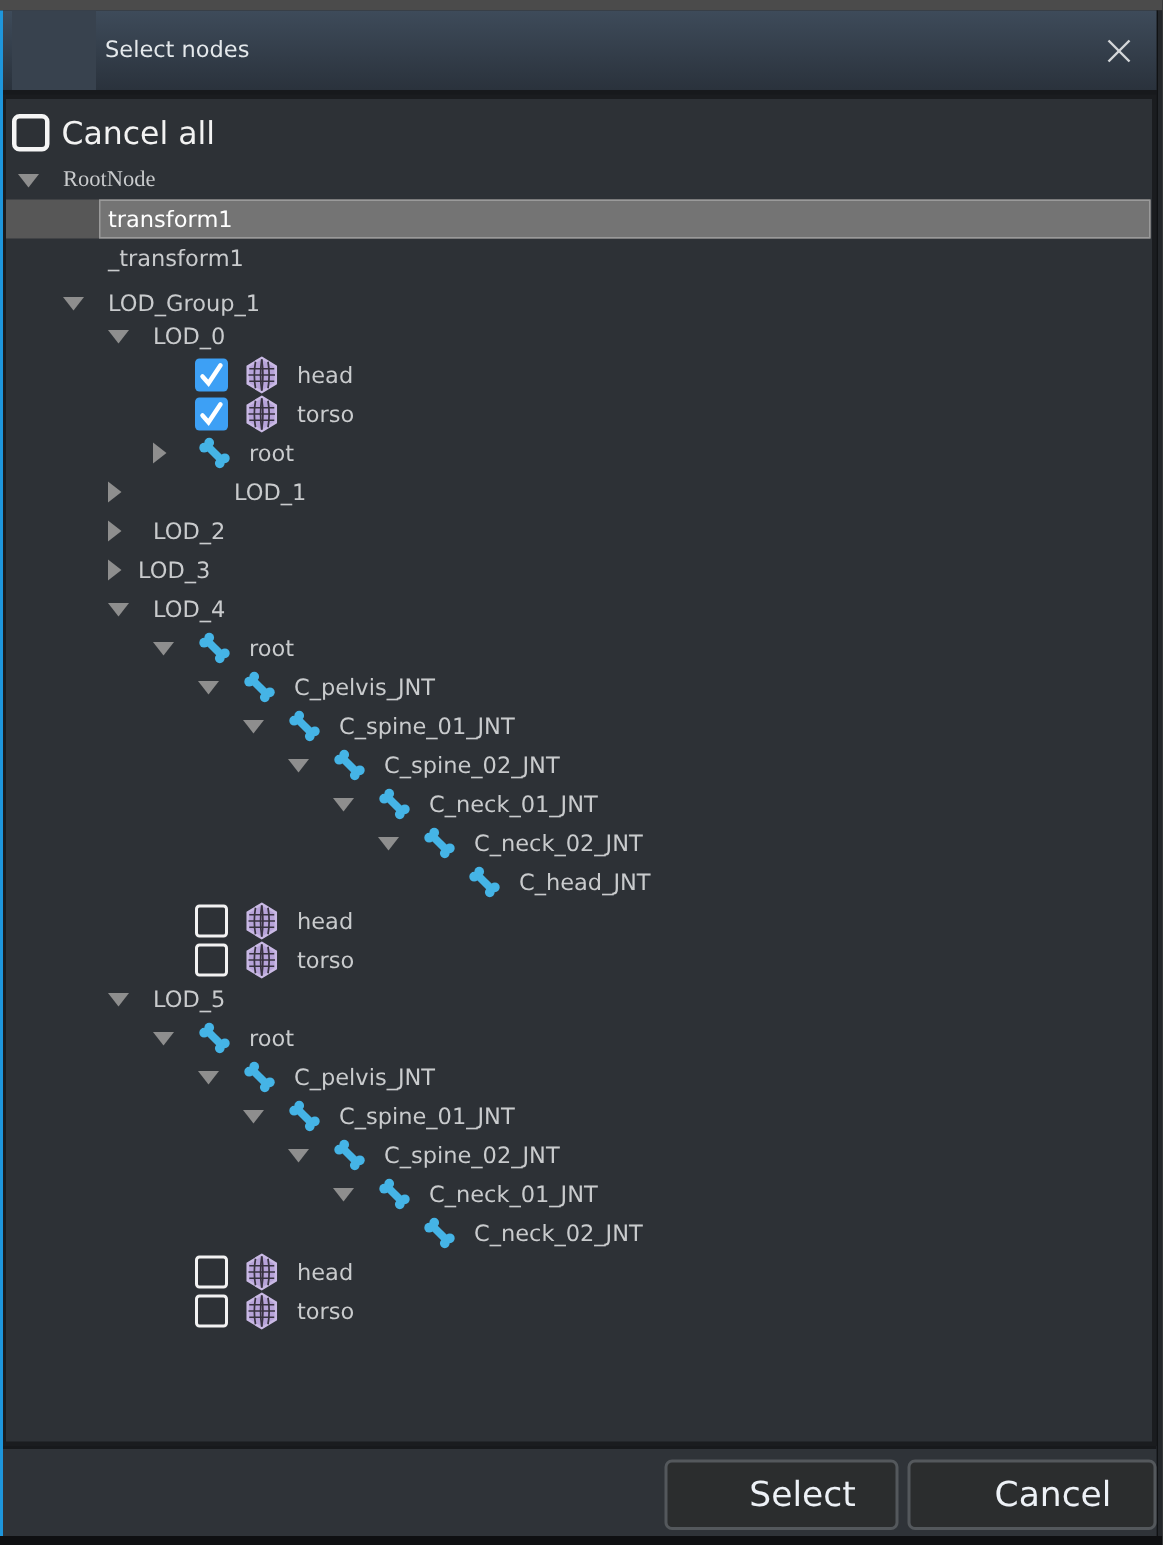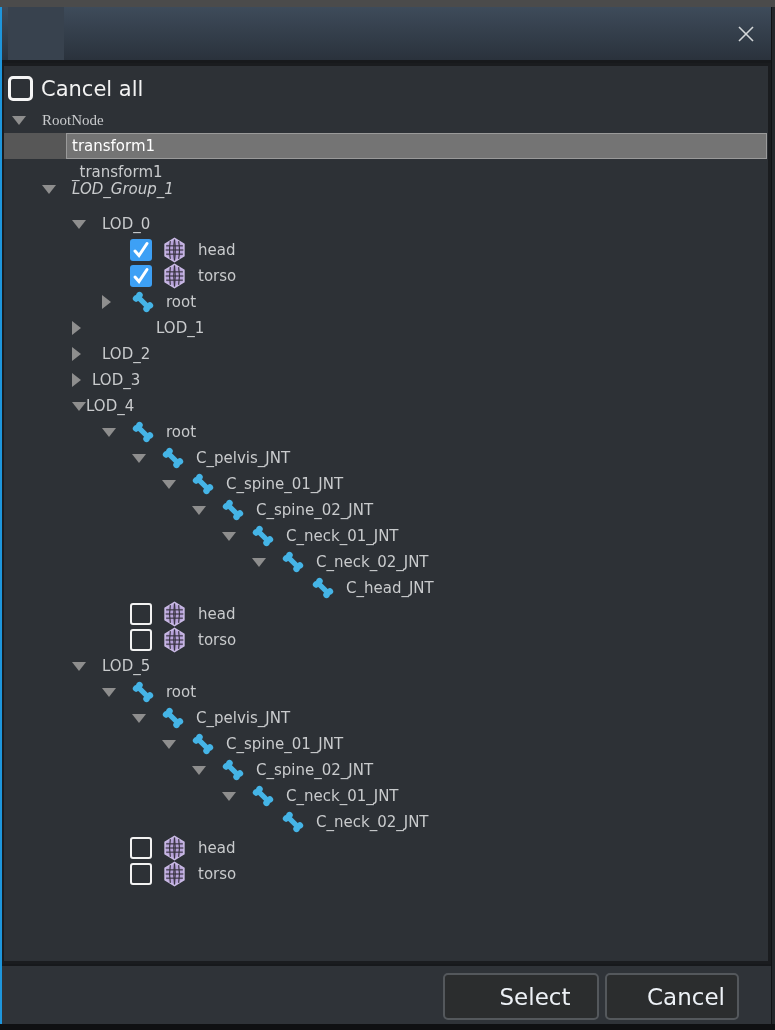"Select nodes" span.title { html: none -> <span>Select nodes</span> }
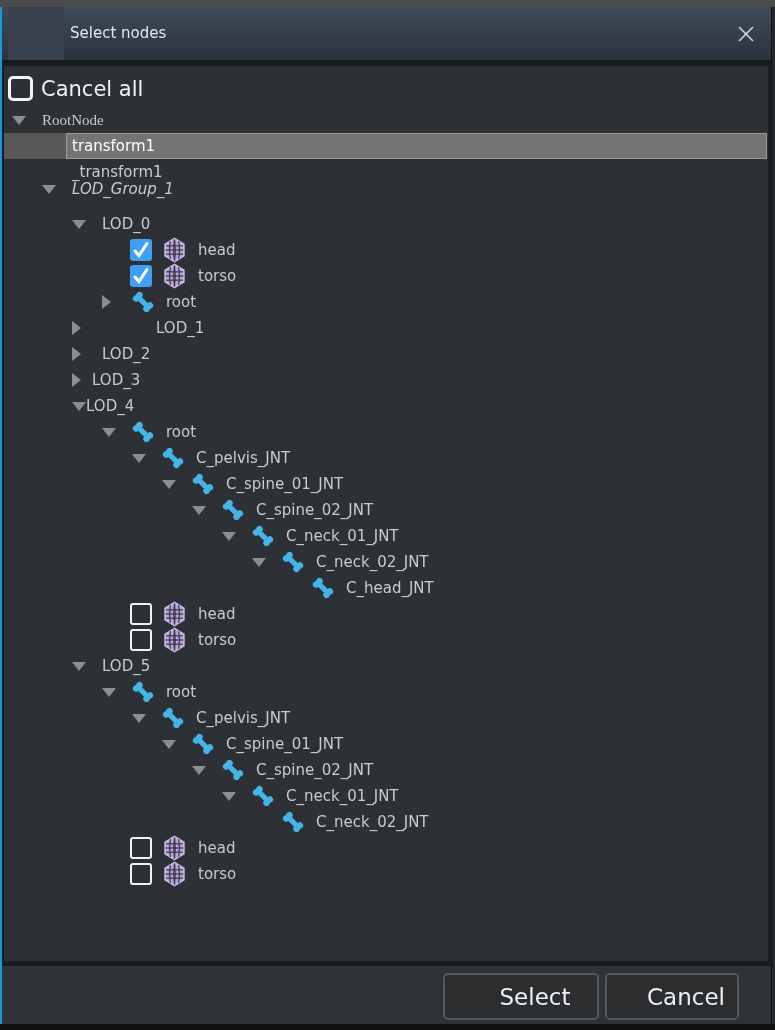"LOD_Group_1" div.tree-row { font-style: italic -> none; top: 110px -> 123px }
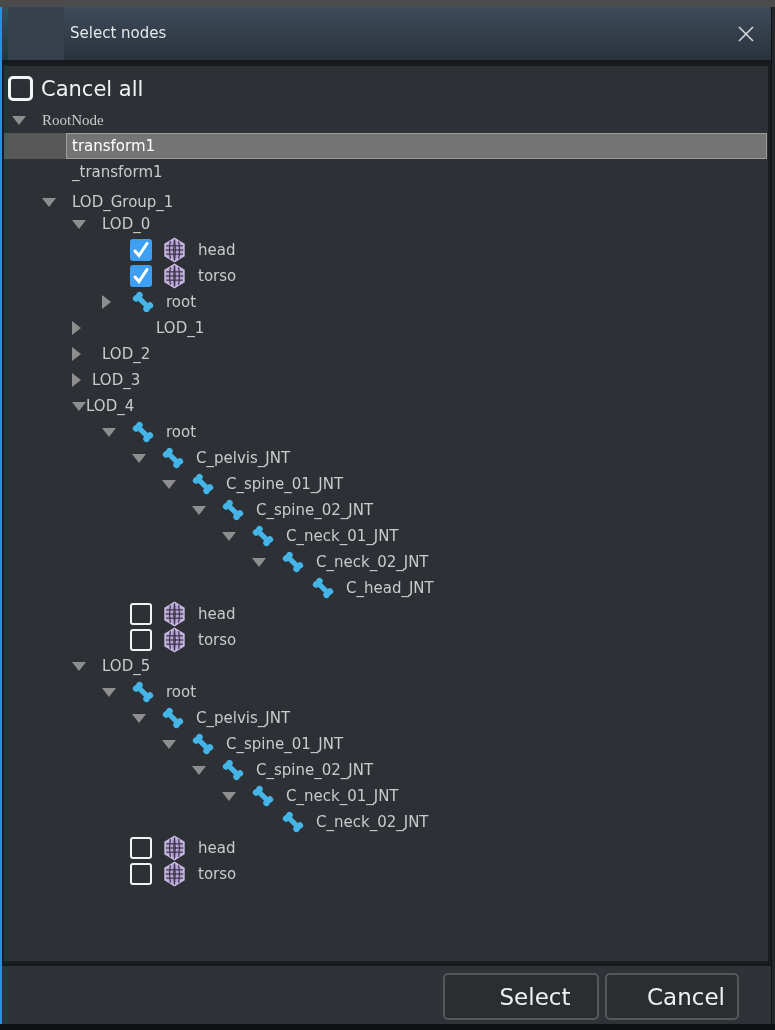"LOD_4" span.label { left: 82px -> 98px }
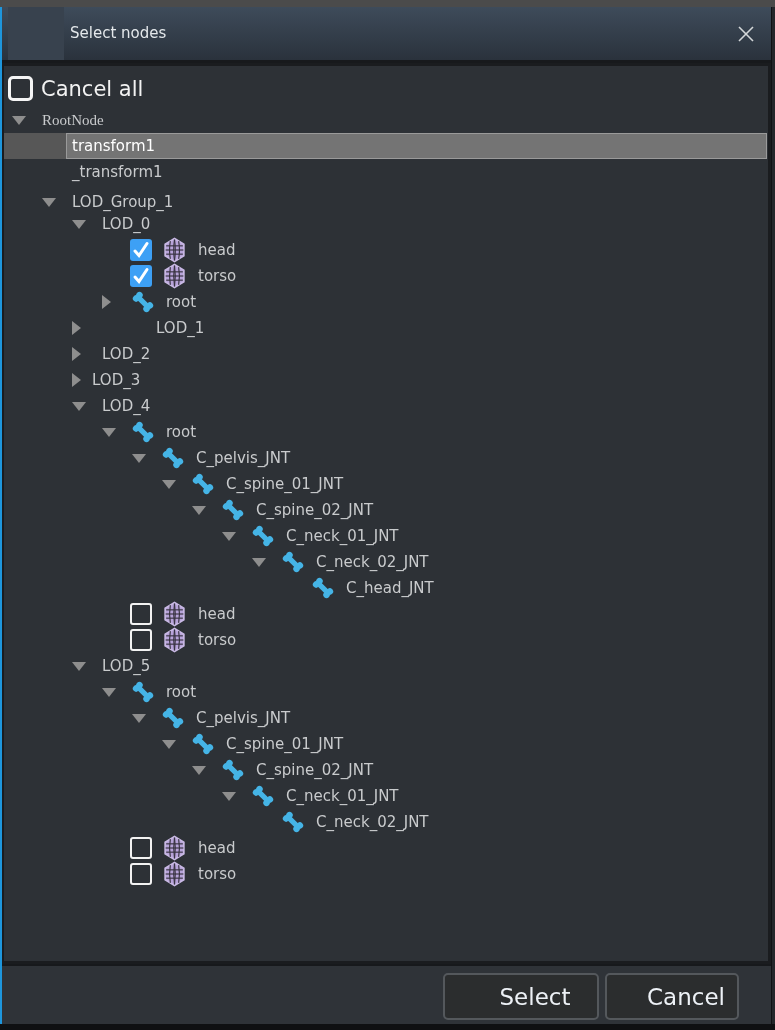"Cancel" .cancel-btn { width: 134px -> 166px }
